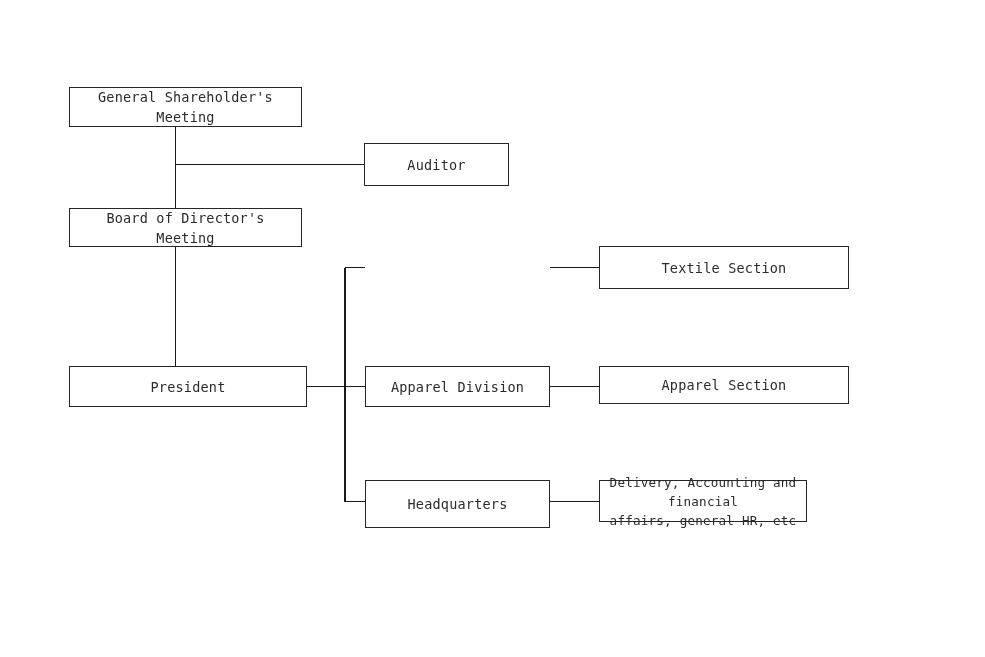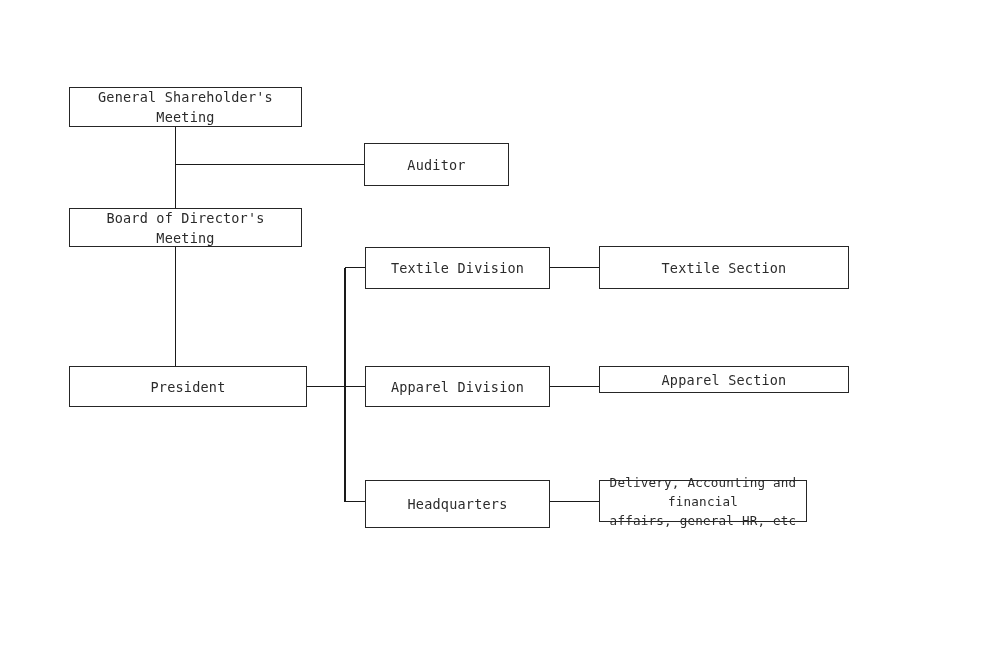"Textile Division" div.node-box { html: <div> <span>Textile Division</span> </div> -> none }
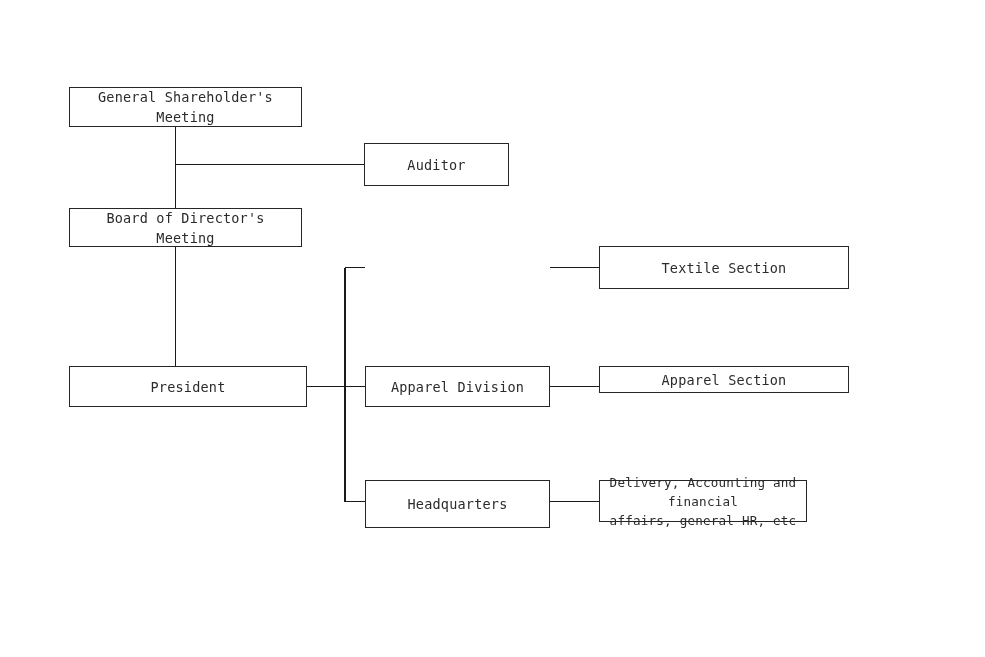"Apparel Section" div.node-box { height: 27px -> 38px }
